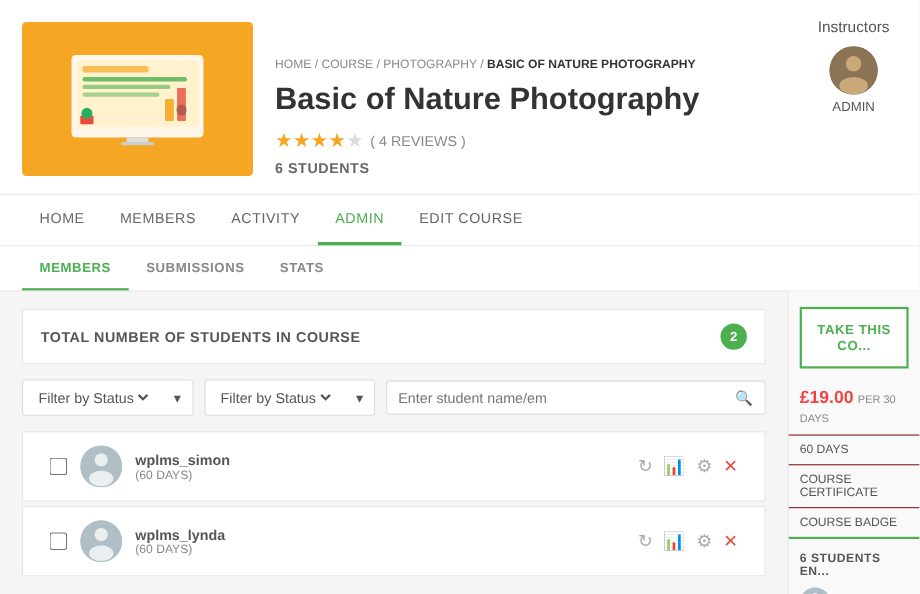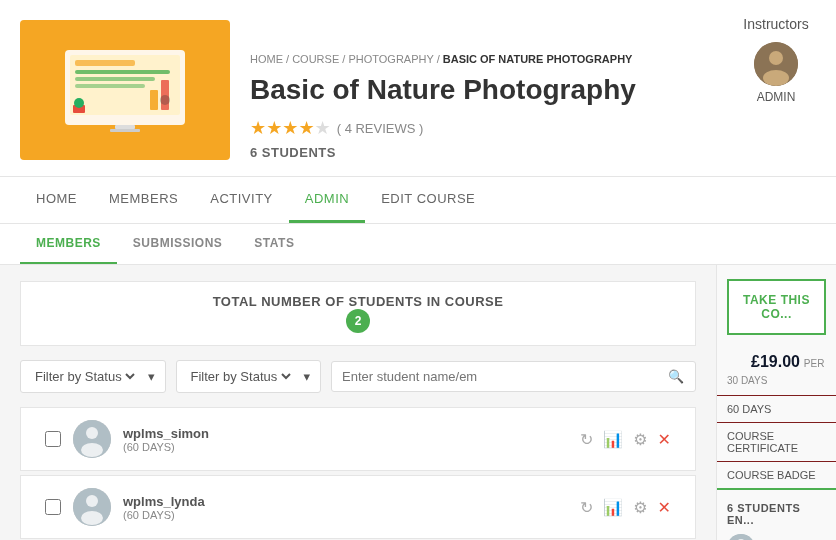"TOTAL NUMBER OF STUDENTS IN" .total-bar { flex-direction: column -> none }
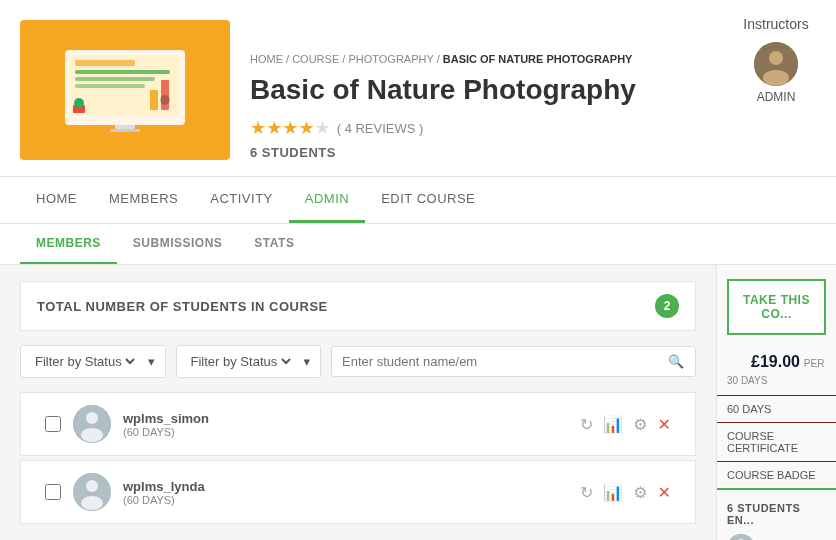"Filter by Status" .filter-select { gap: 10px -> 20px }
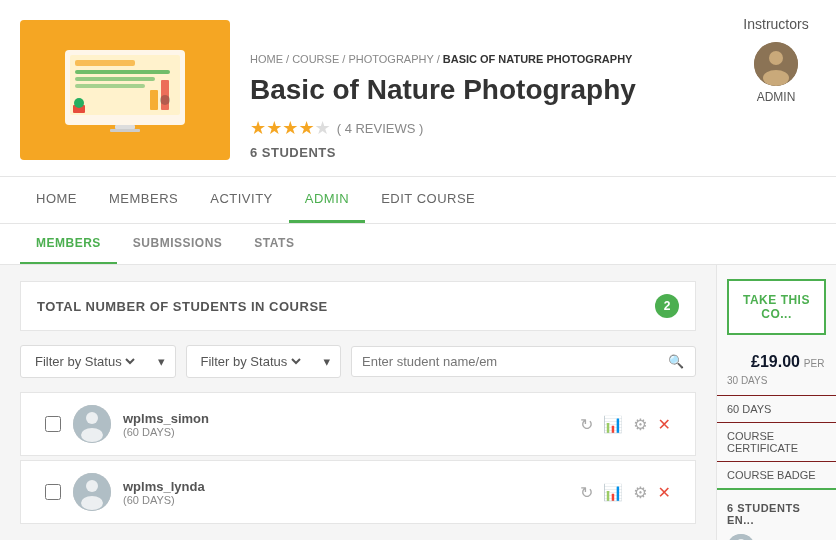"£19.00" .price-amount { color: #0f172a -> #ef4444; margin-left: 24px -> none }
